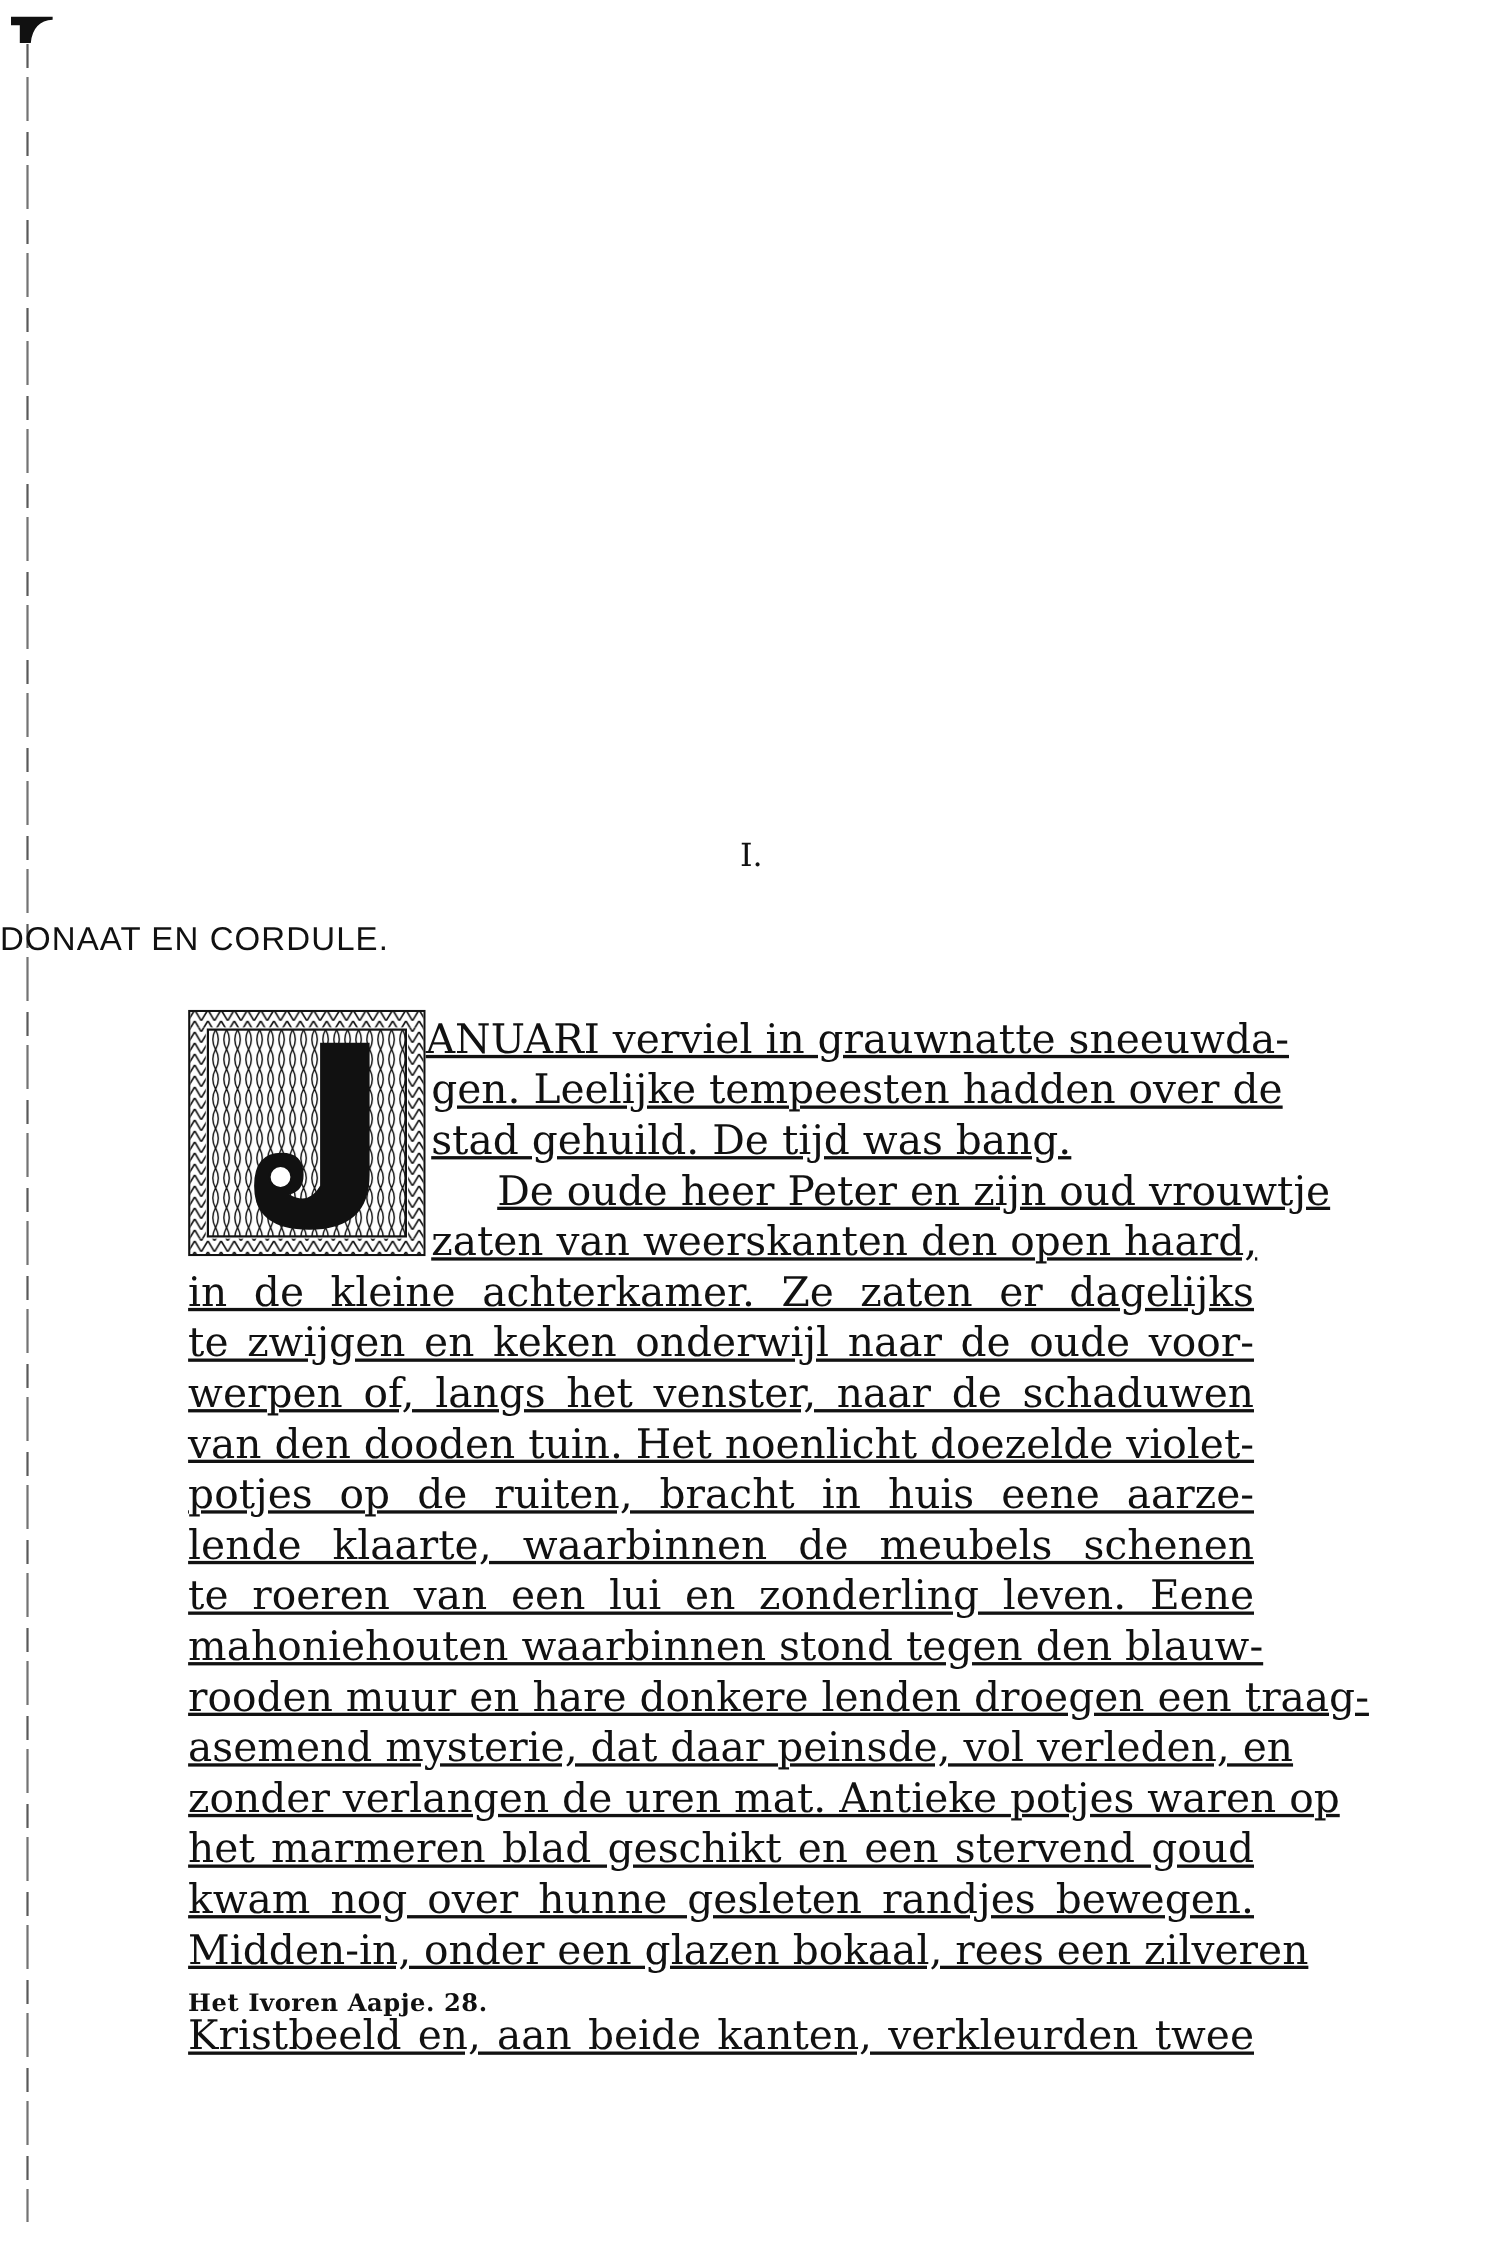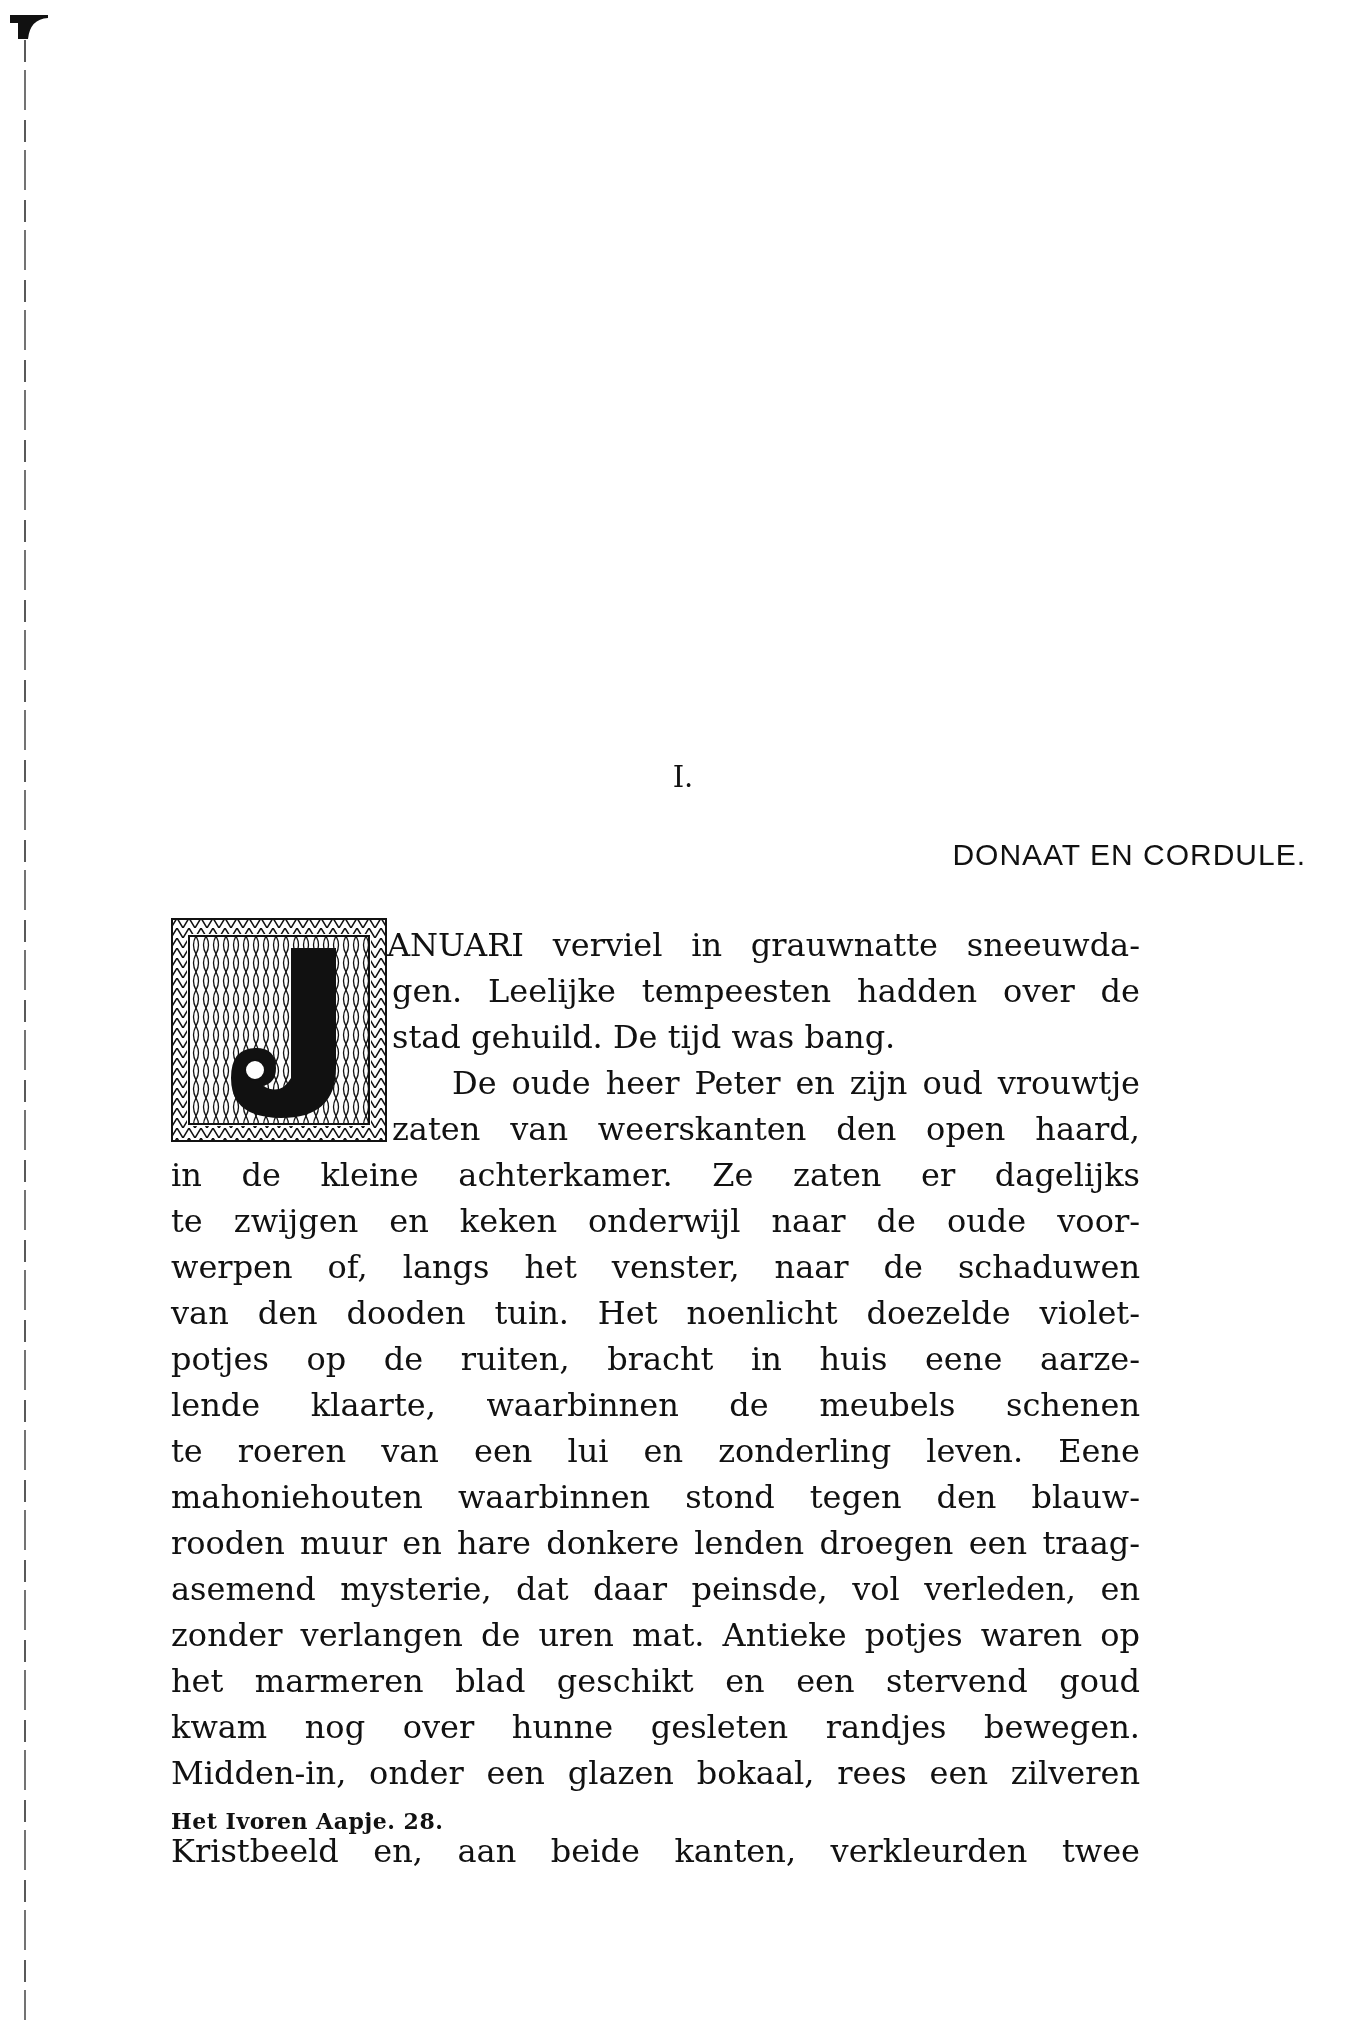"DONAAT EN CORDULE." .title { text-align: right -> left }
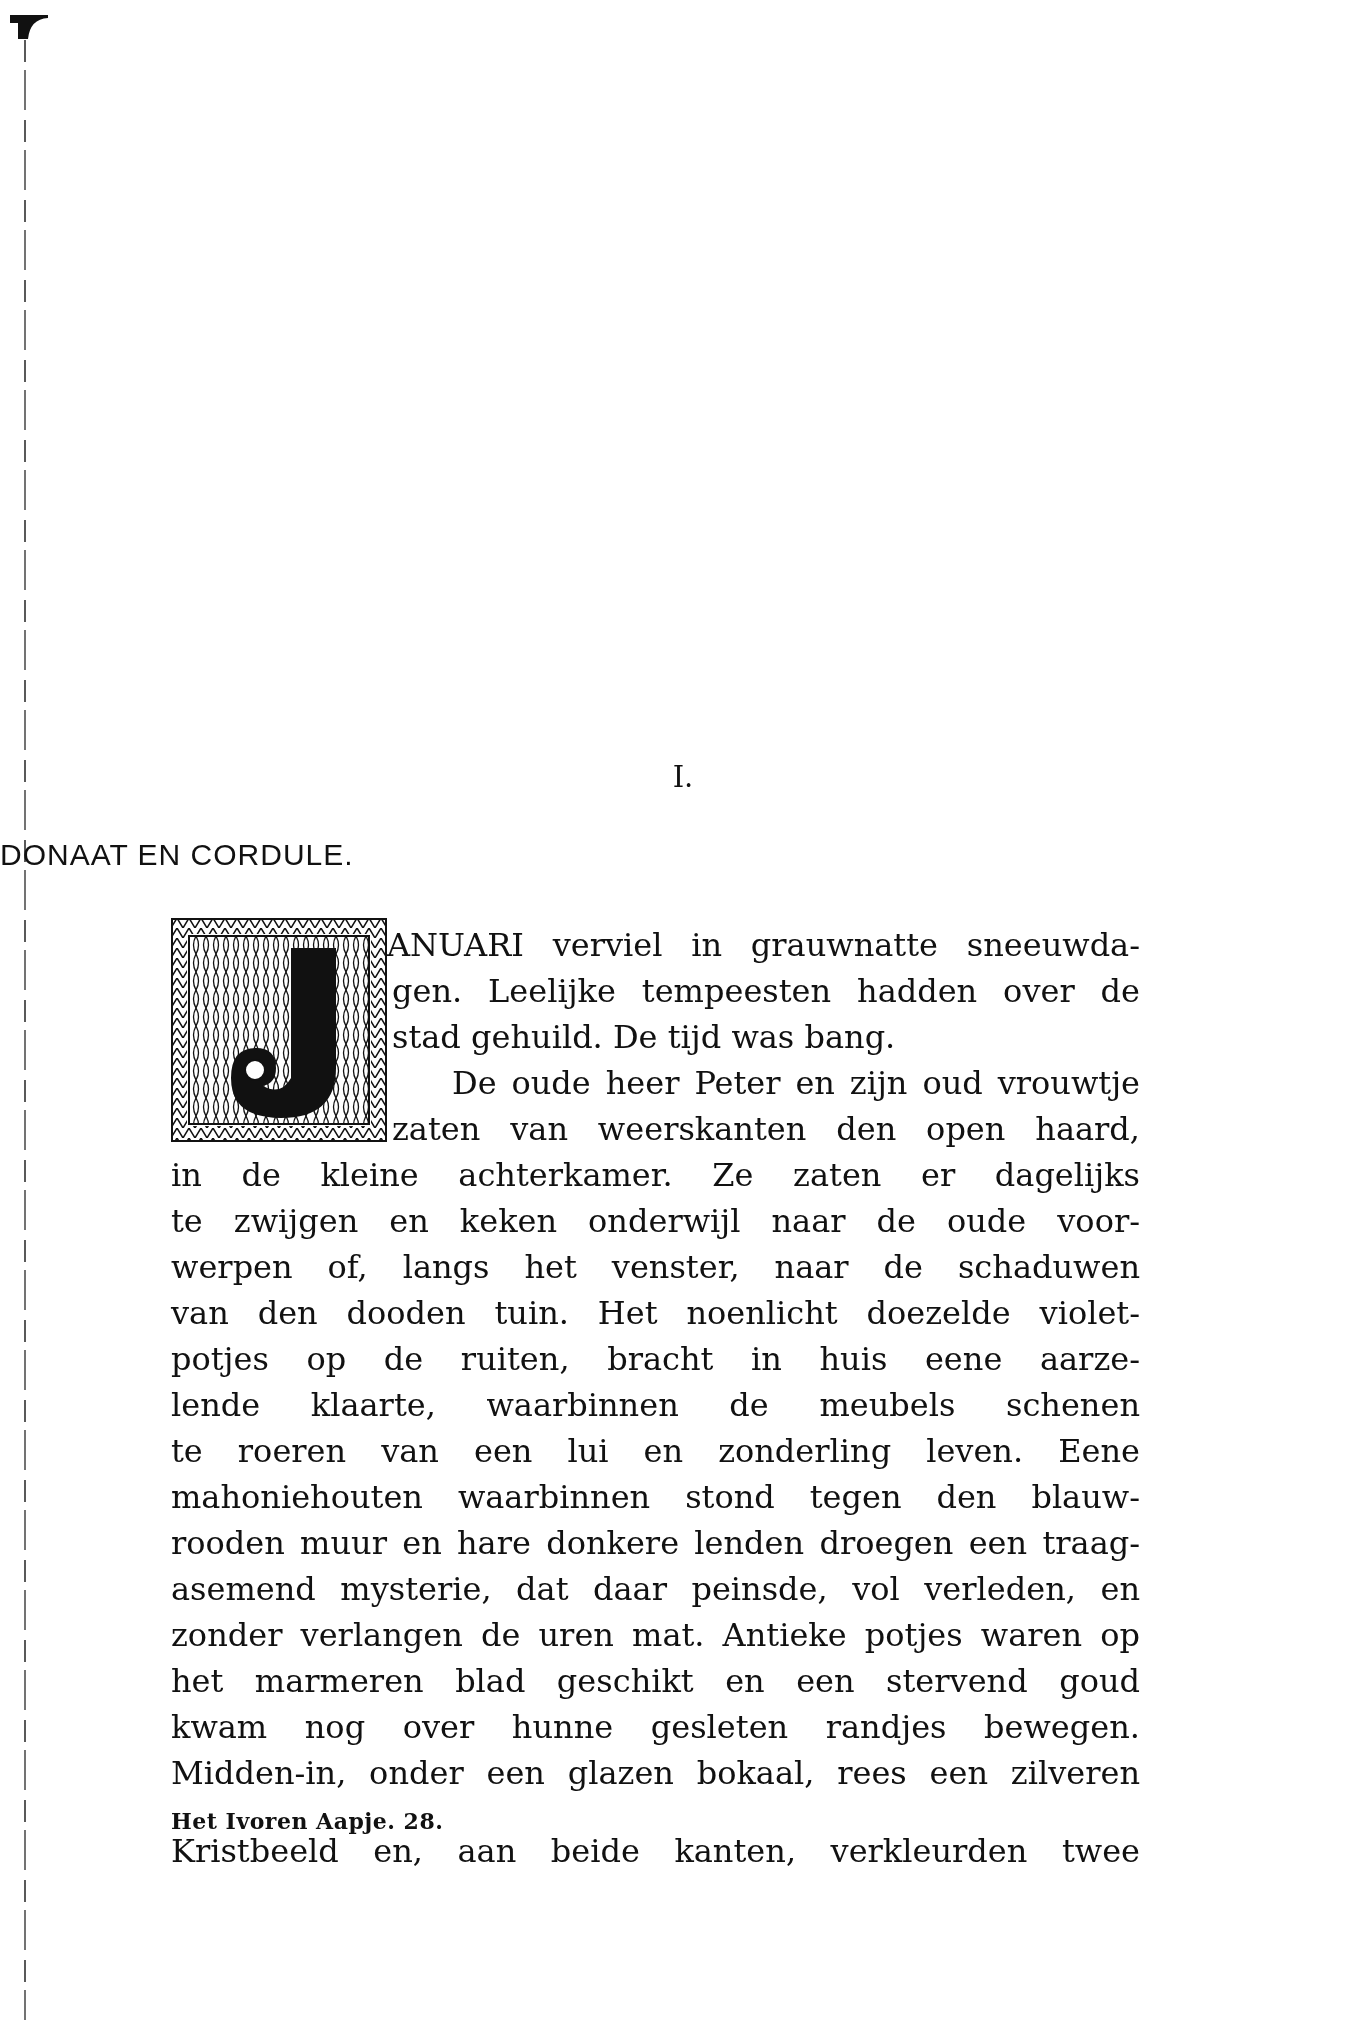"ANUARI verviel in grauwnatte sneeuwda-" .line { font-size: 32px -> 37px; text-decoration: none -> underline }
